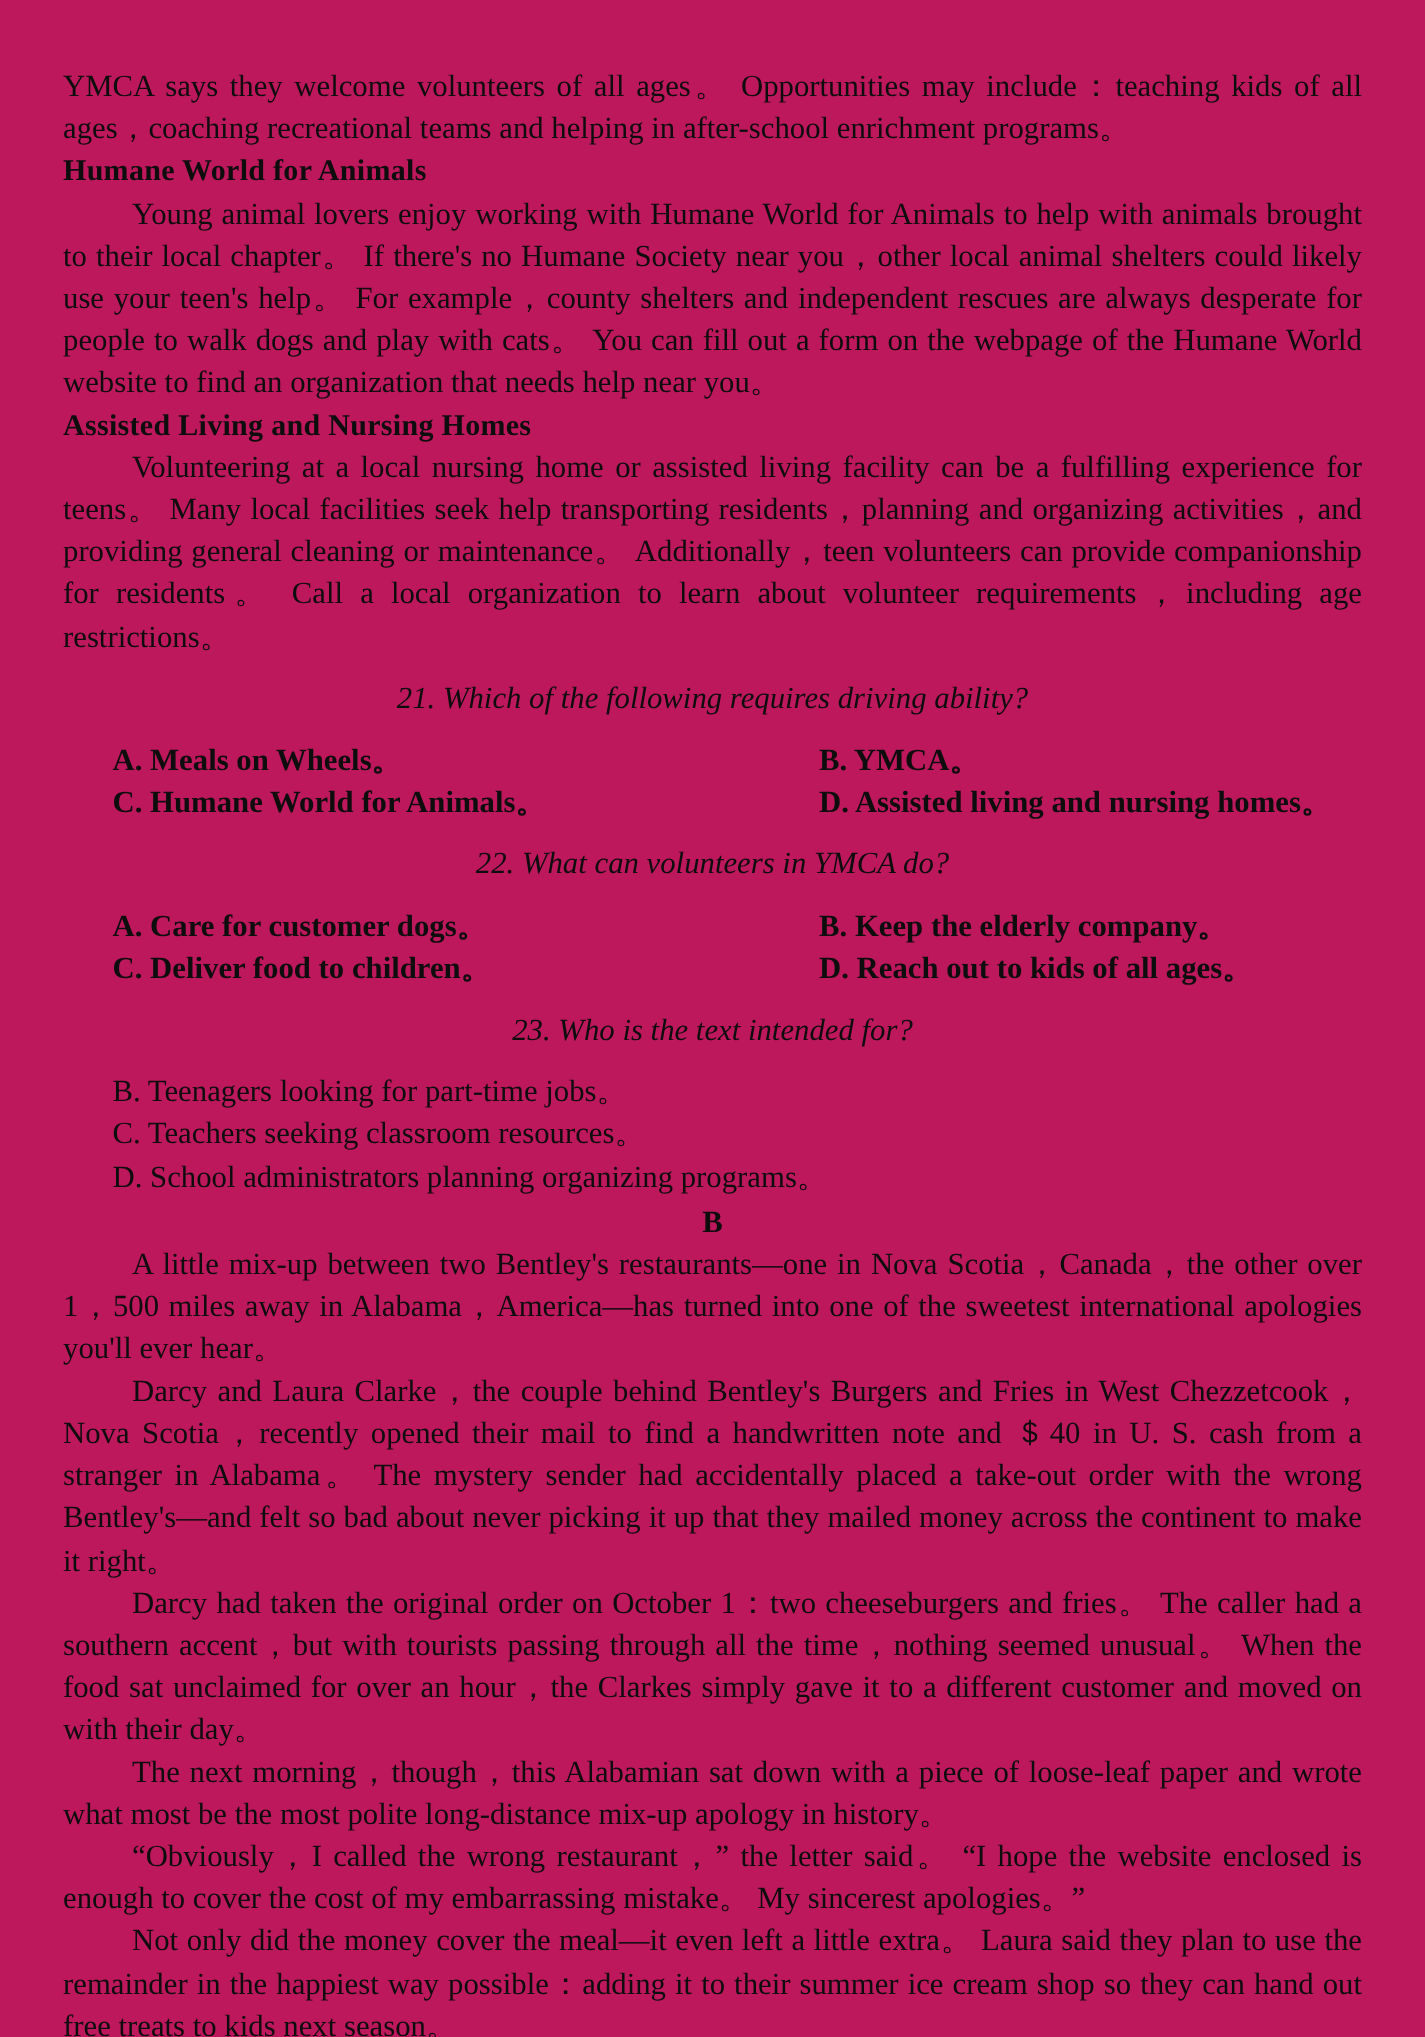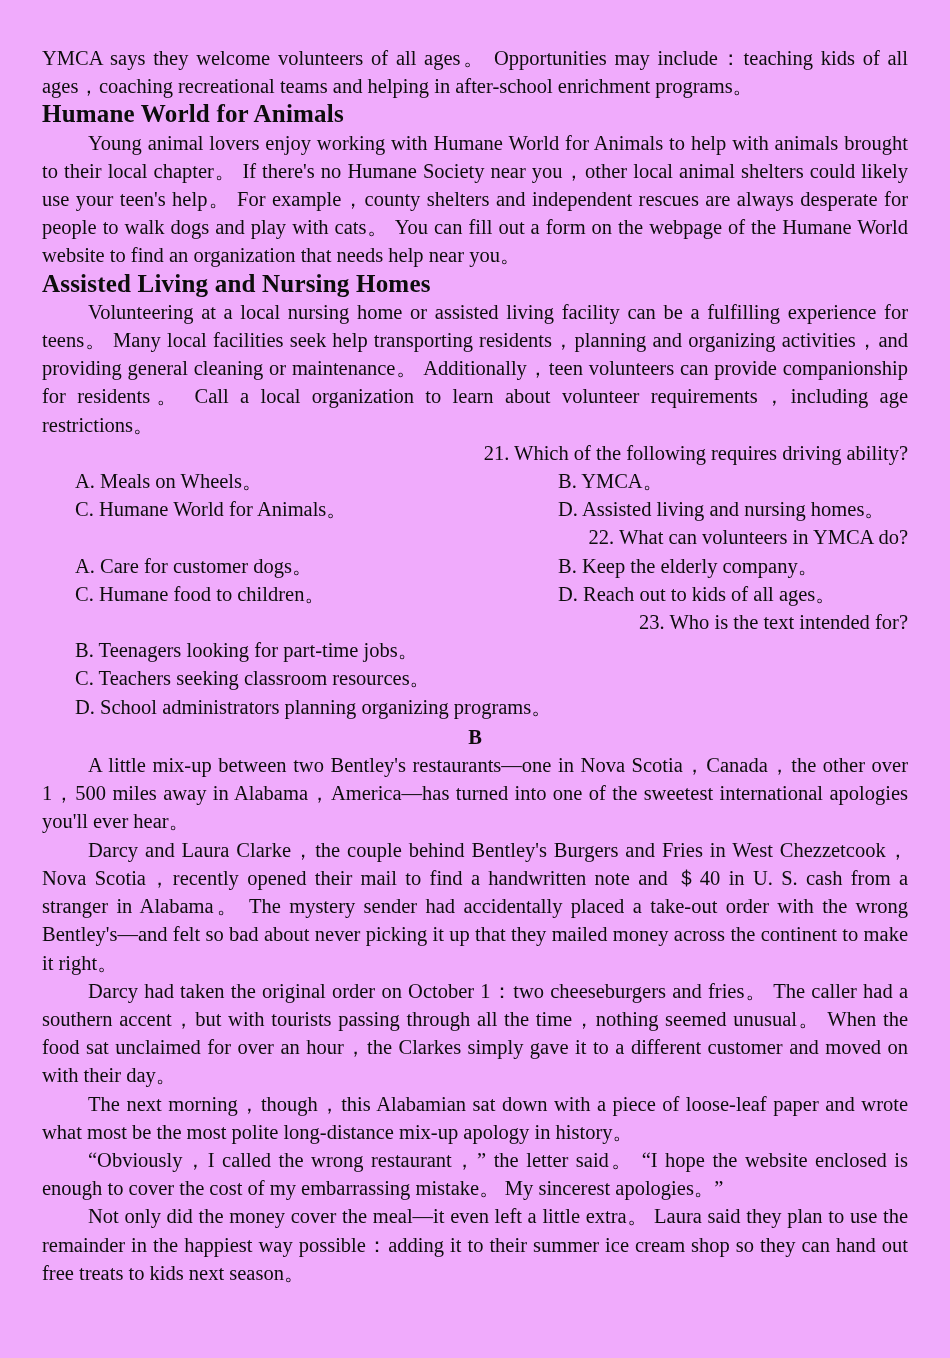"YMCA says they welcome volunteers" #page { background: #f0abfc -> #be185d }
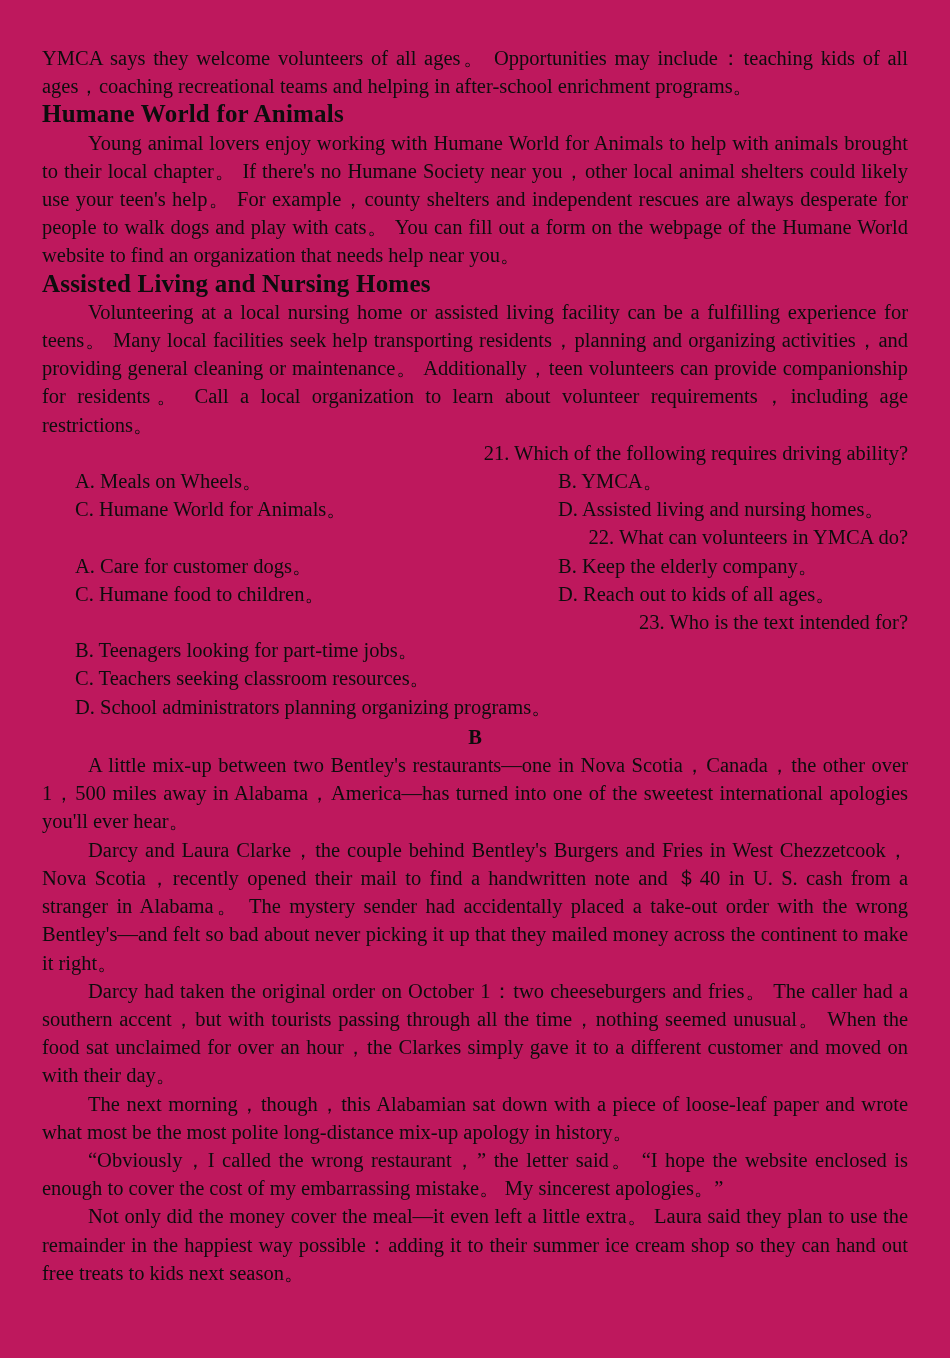"Humane World for Animals" h3.section-head { font-size: 25px -> 20px }
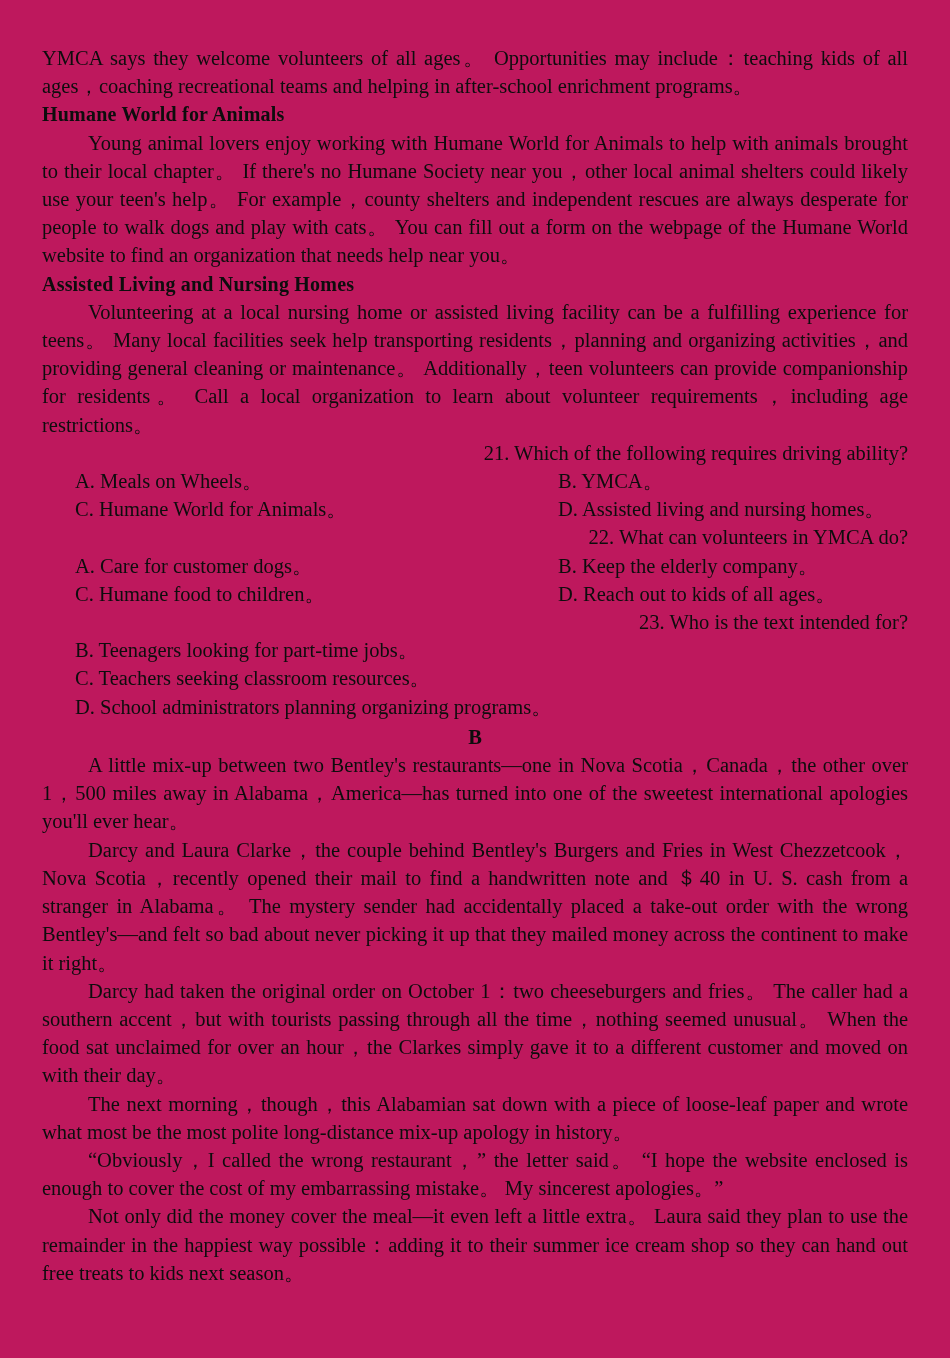"21. Which of the following" .q-stem { font-style: none -> italic; margin: 0 -> 13px; text-align: right -> center }
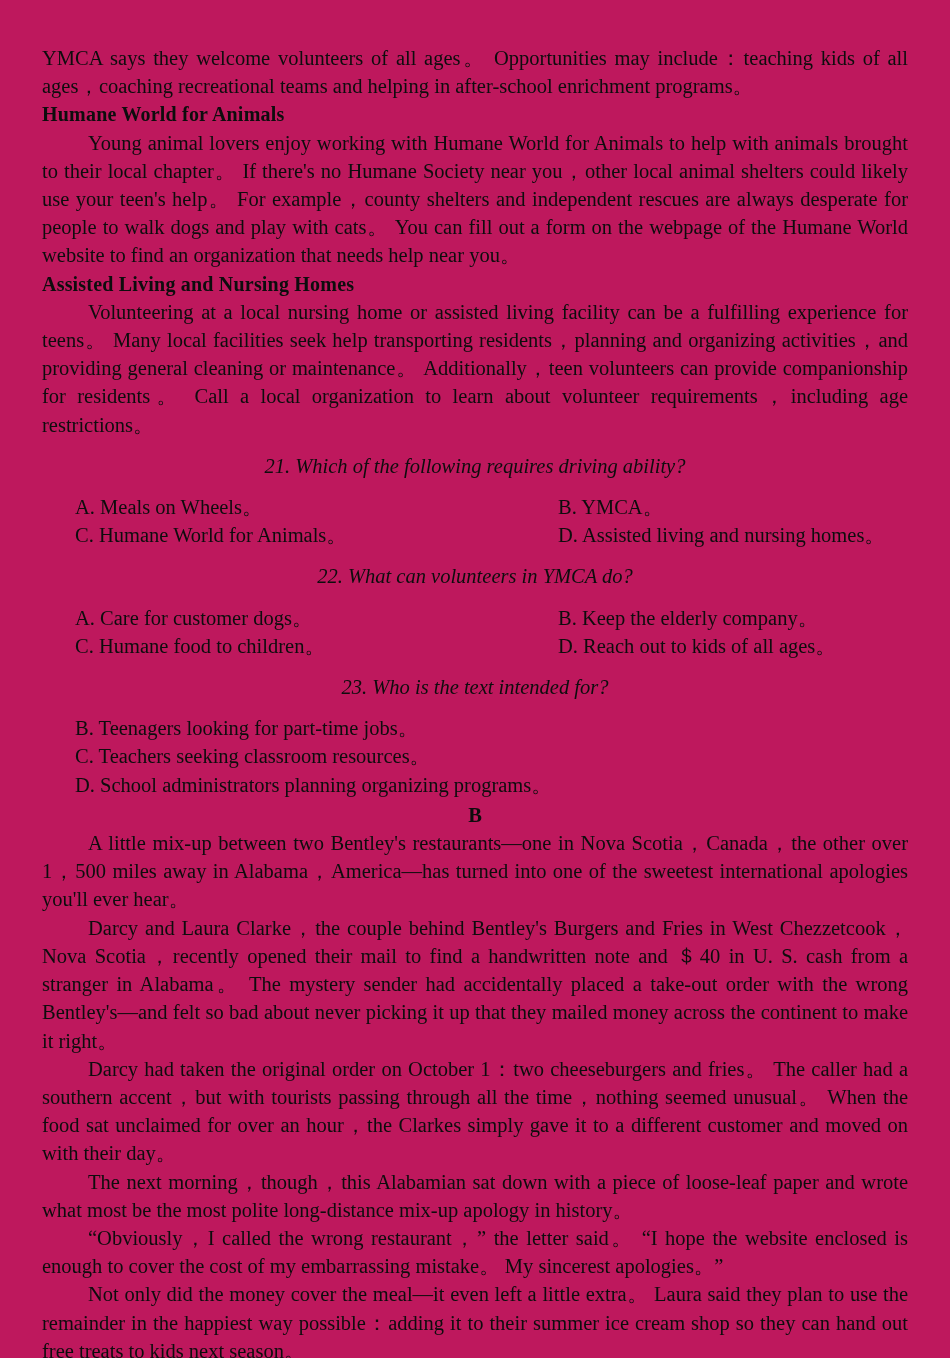"A. Meals on Wheels。" .opts-2col { column-gap: 12px -> 0; font-weight: none -> bold }
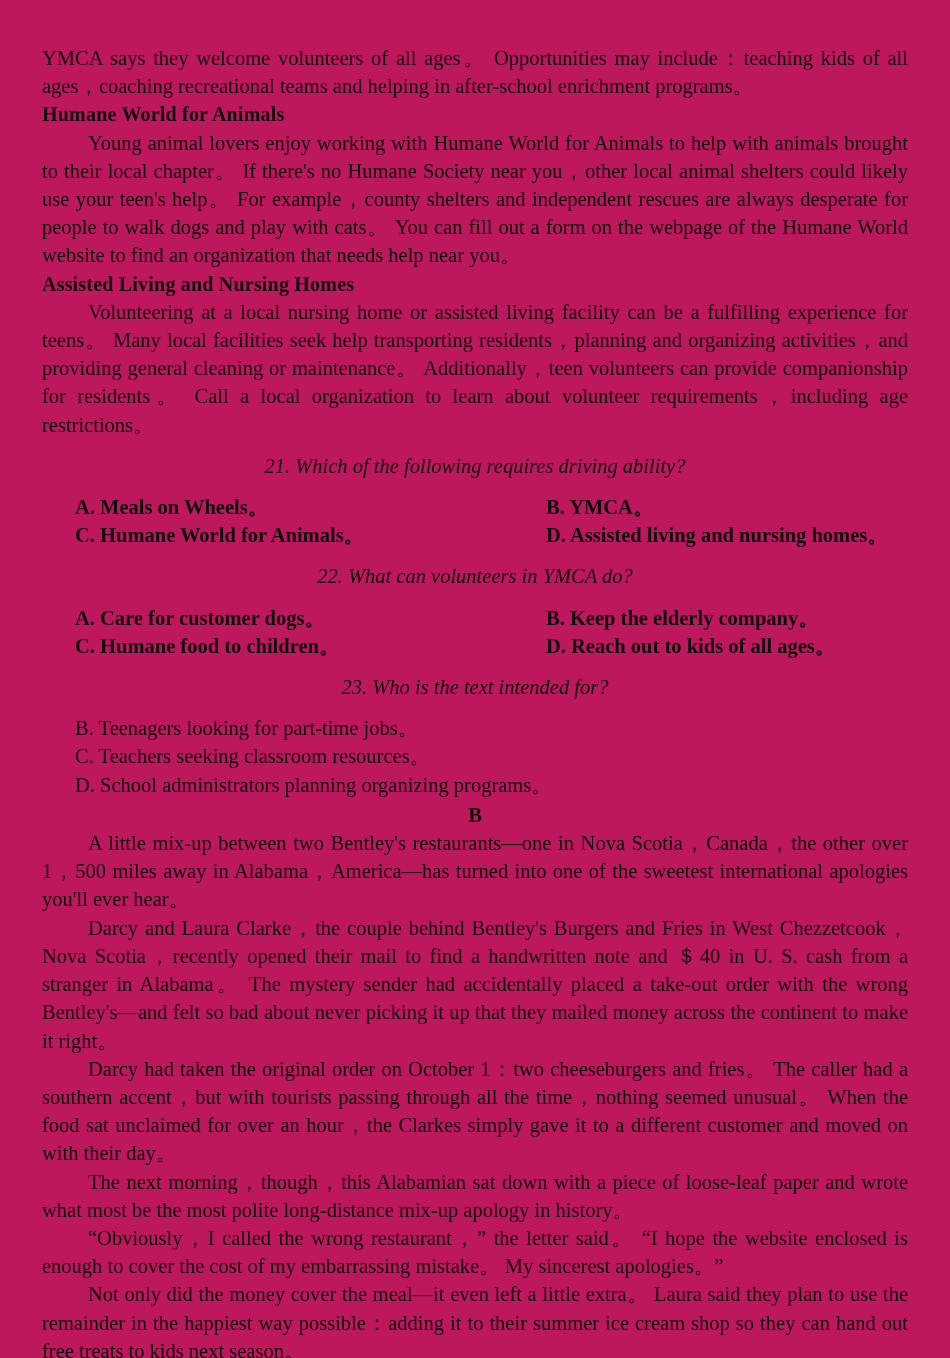"C. Humane food to children。" div.opt { text: Humane -> Deliver }
